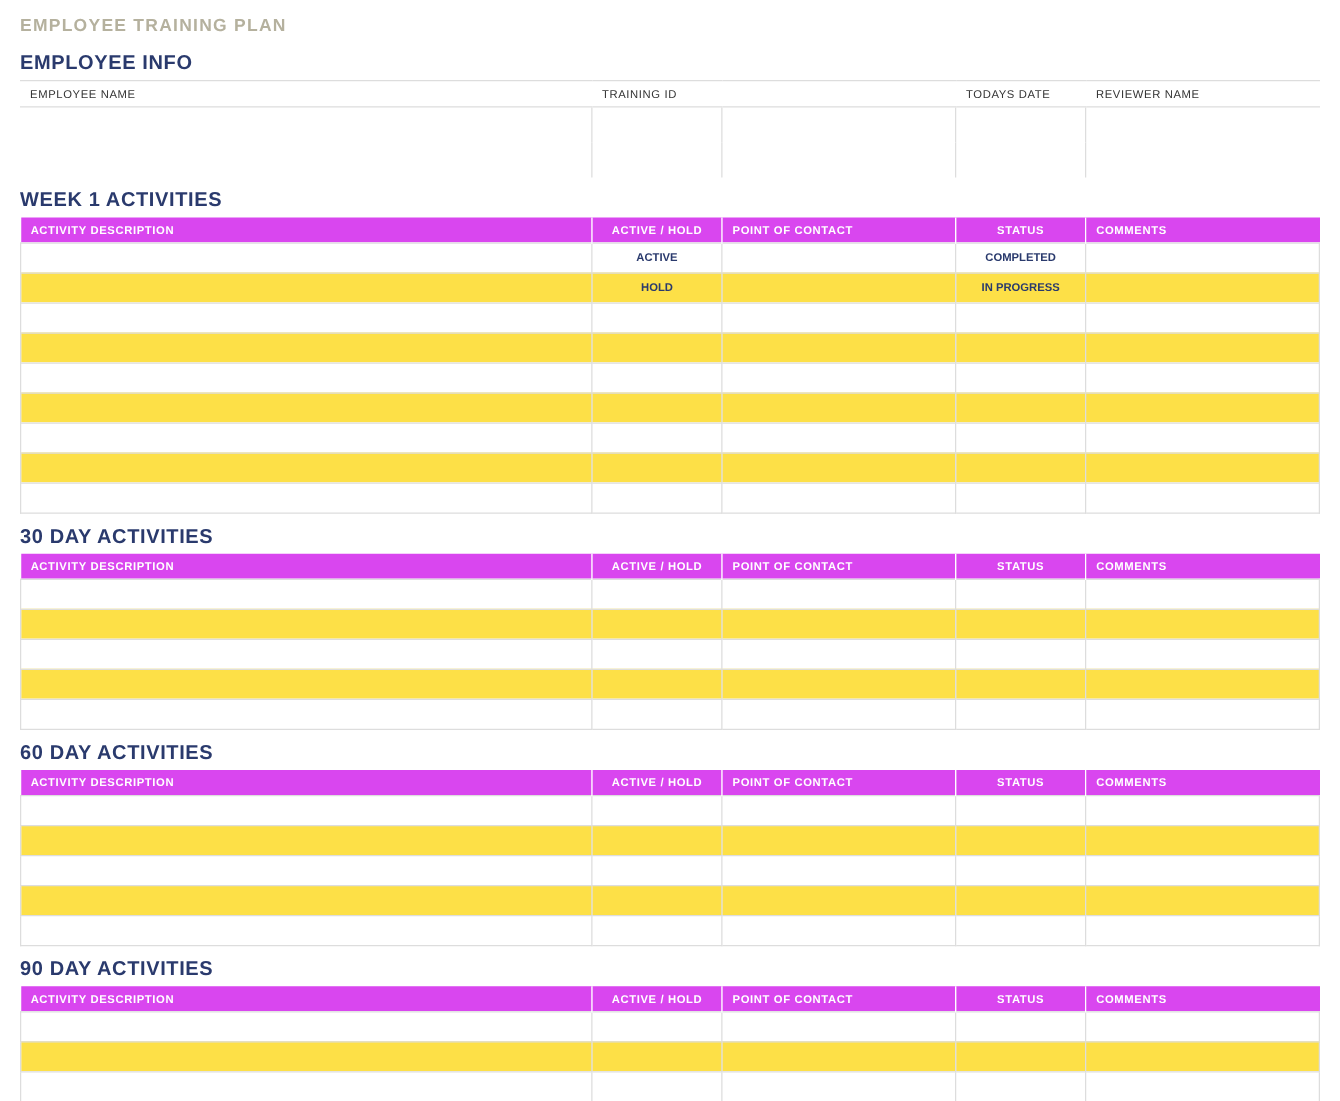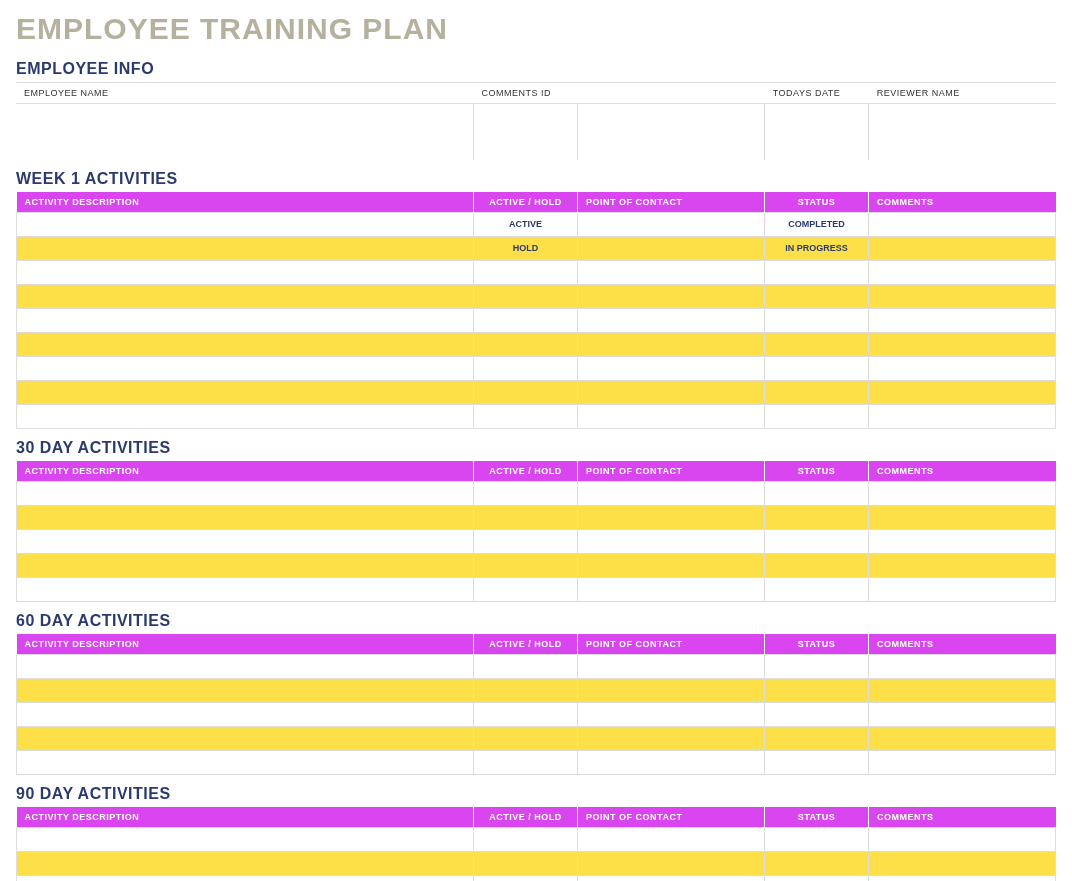"EMPLOYEE TRAINING PLAN" .page-title { font-size: 30px -> 14px }
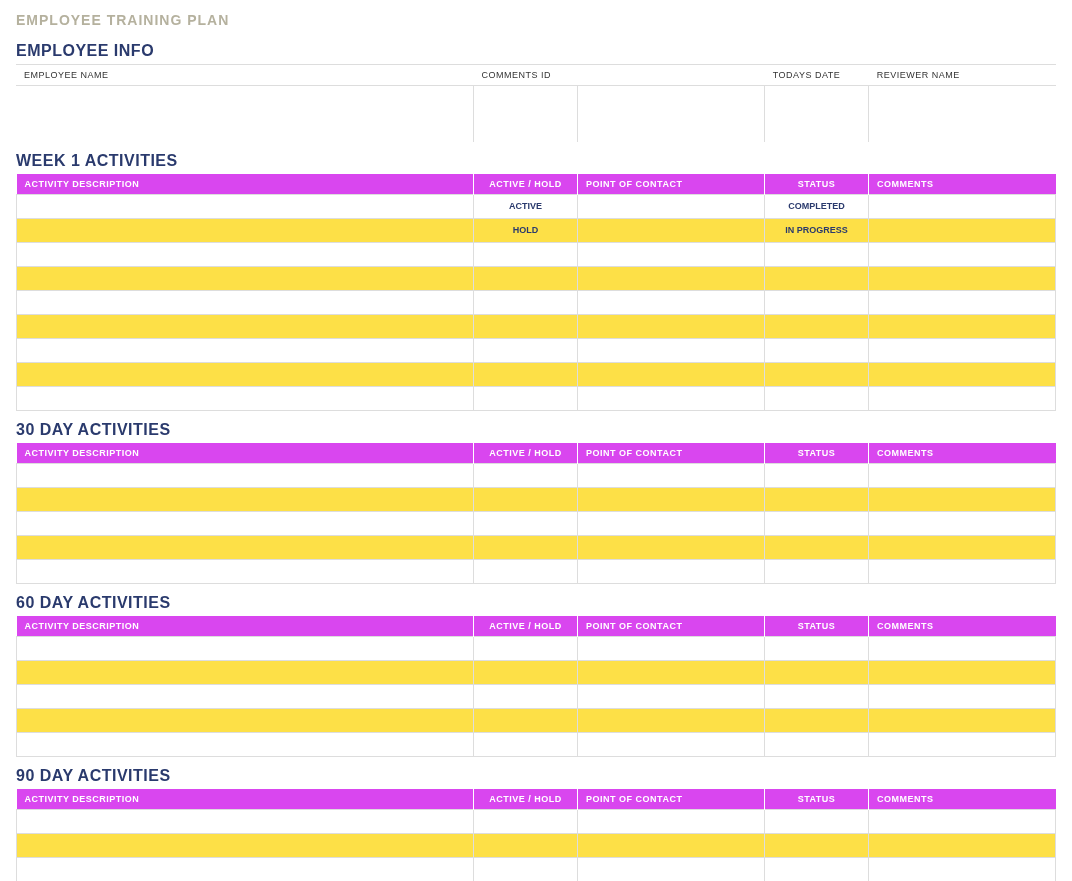"COMMENTS ID" td { text: COMMENTS -> TRAINING }
